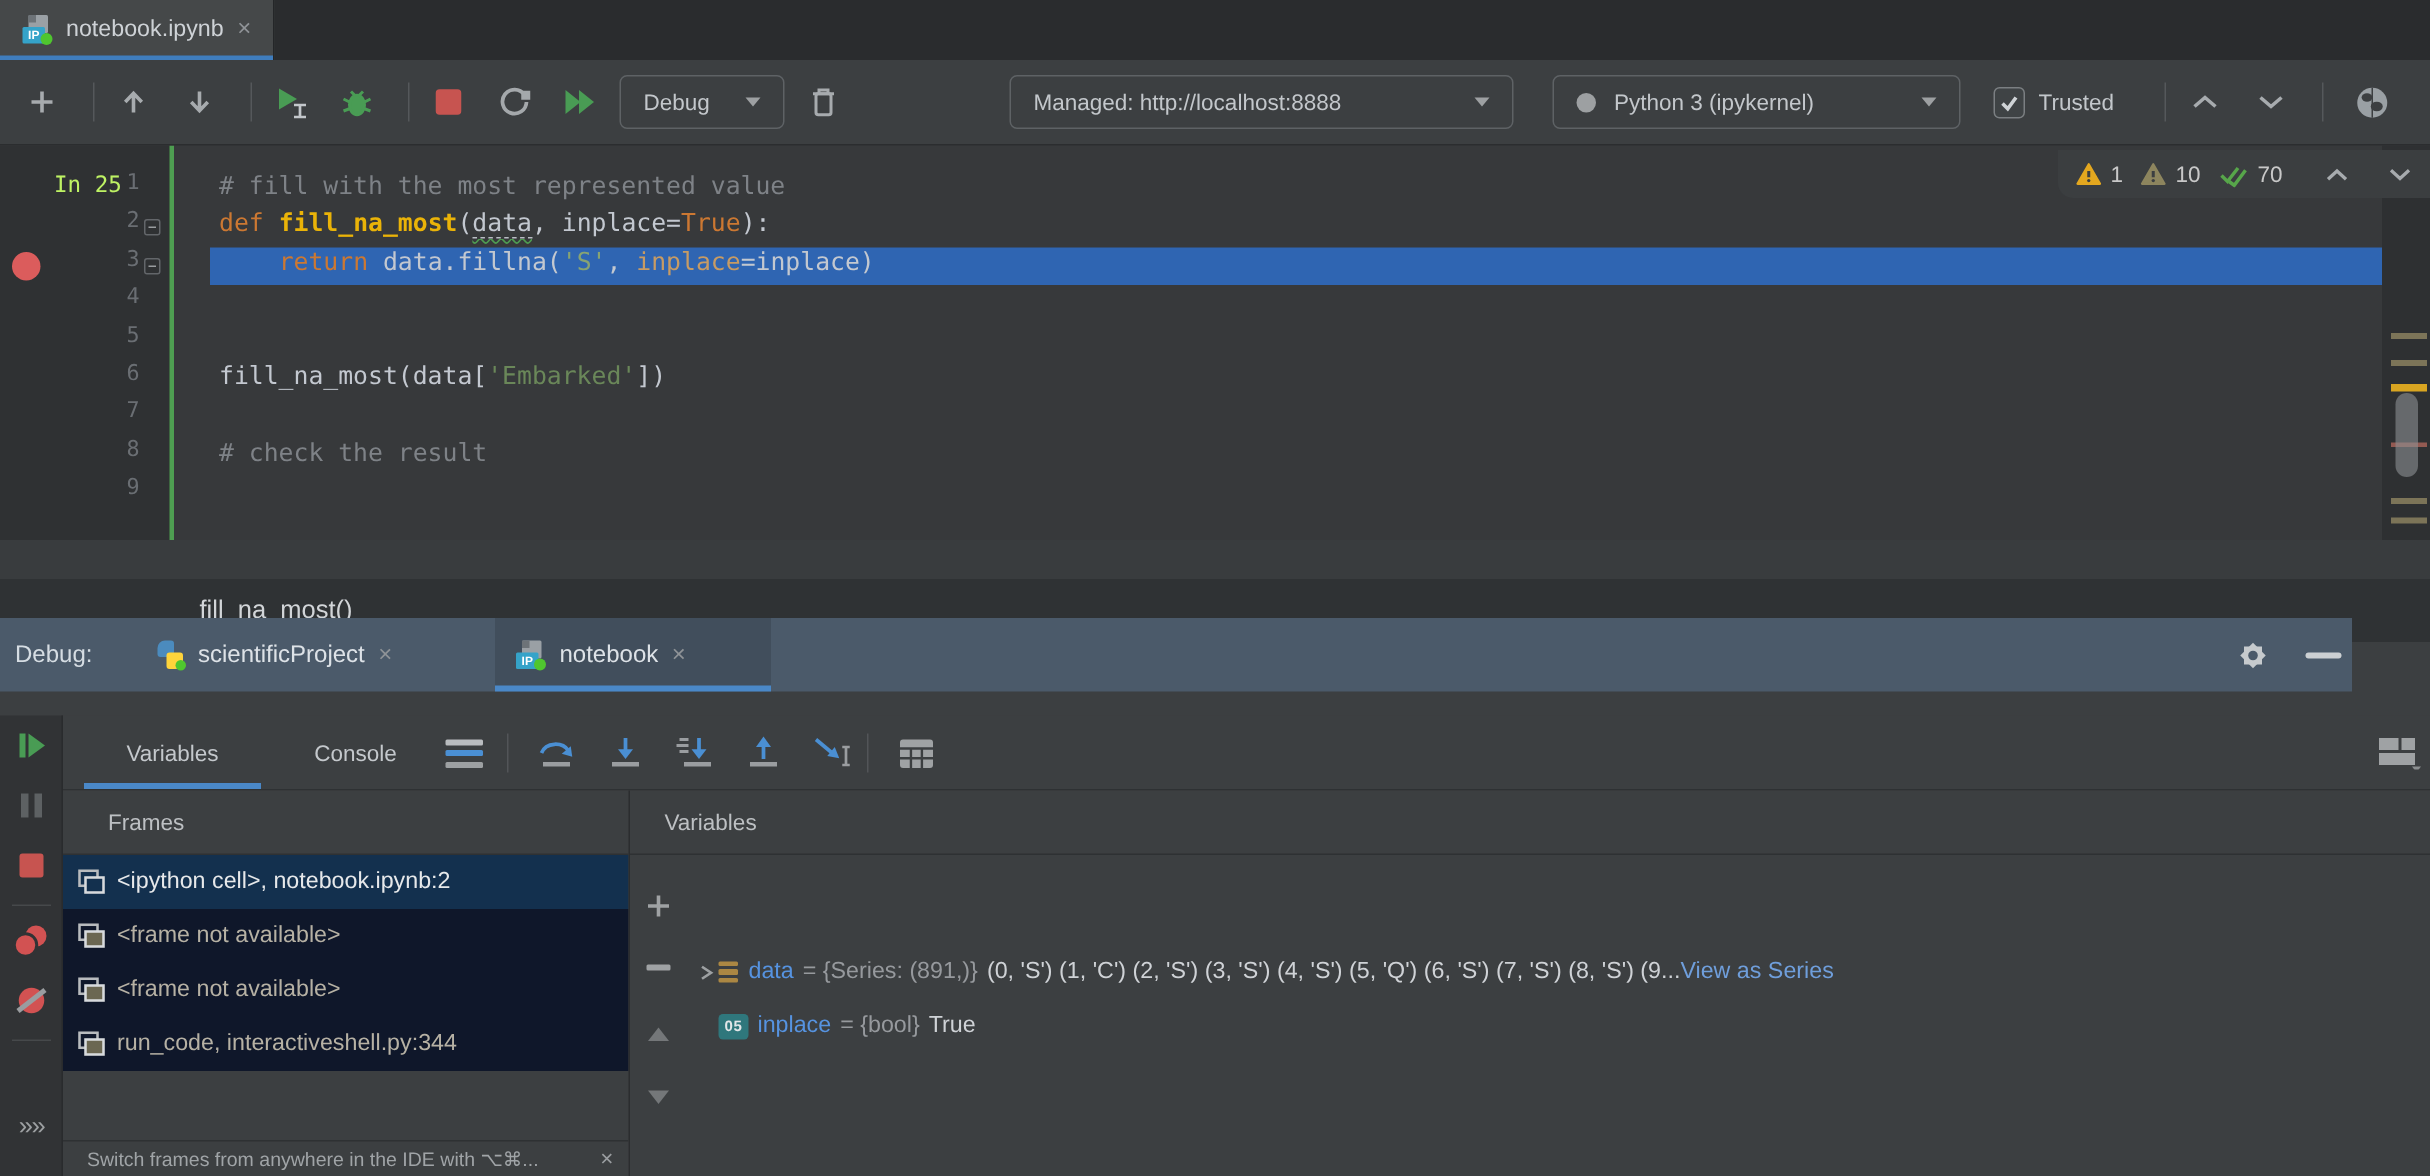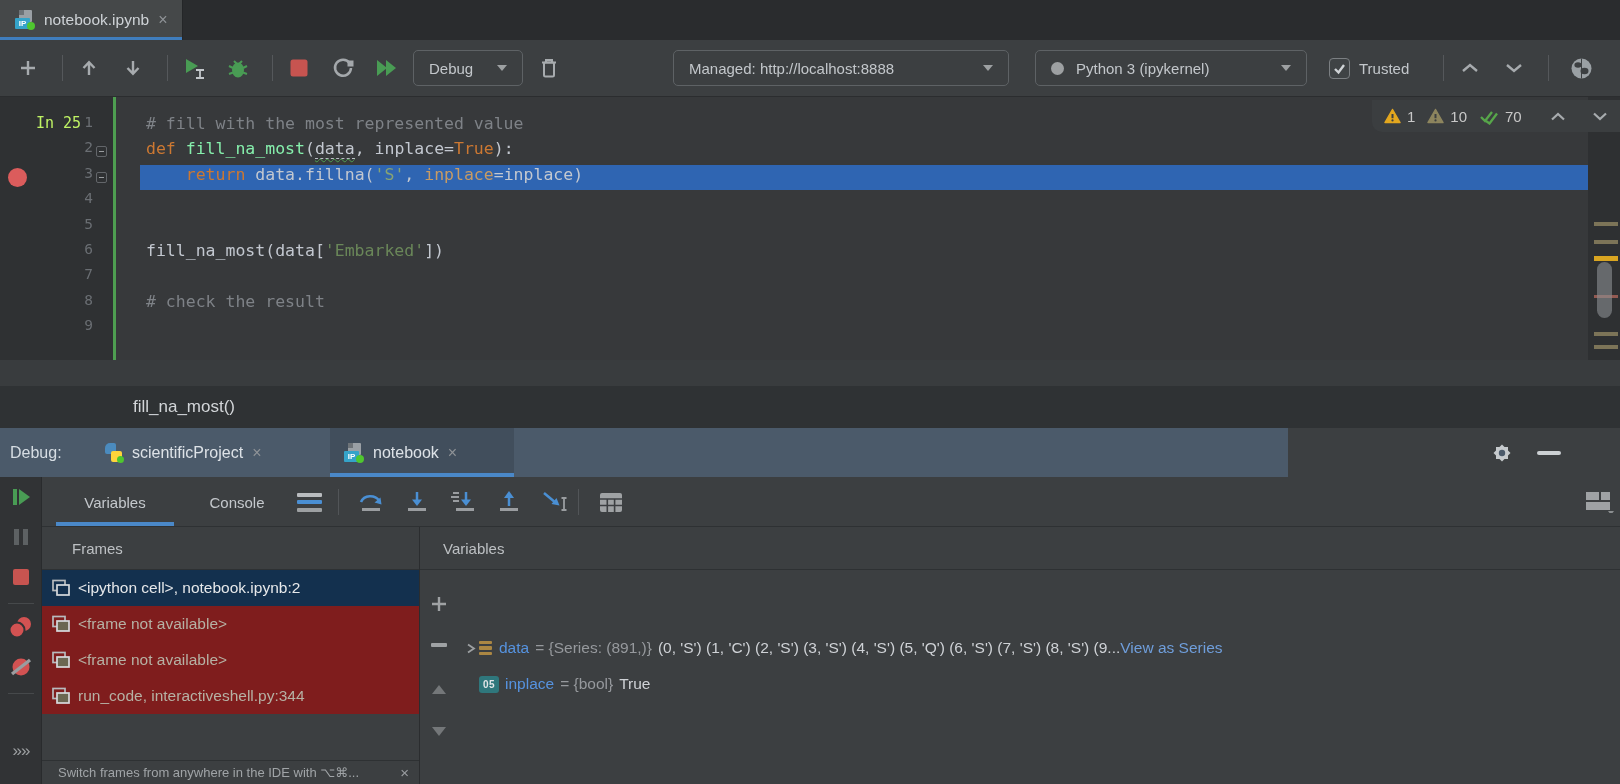"fill_na_most" .seg-func { color: #86efac -> #eab308; font-weight: normal -> bold }
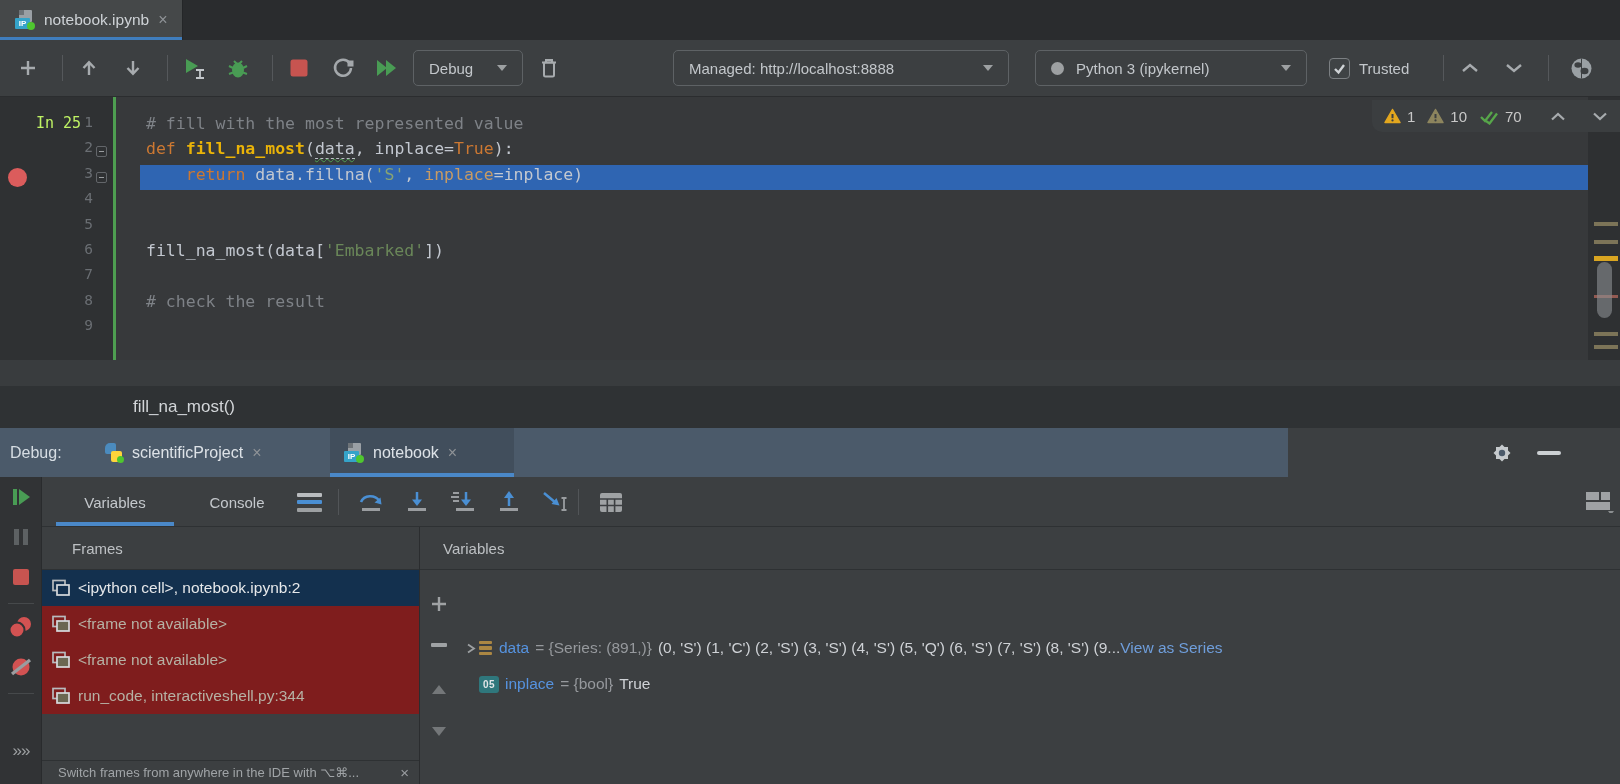"Debug:" .dbg-header { top: 428px -> 412px; width: 1288px -> 1568px }
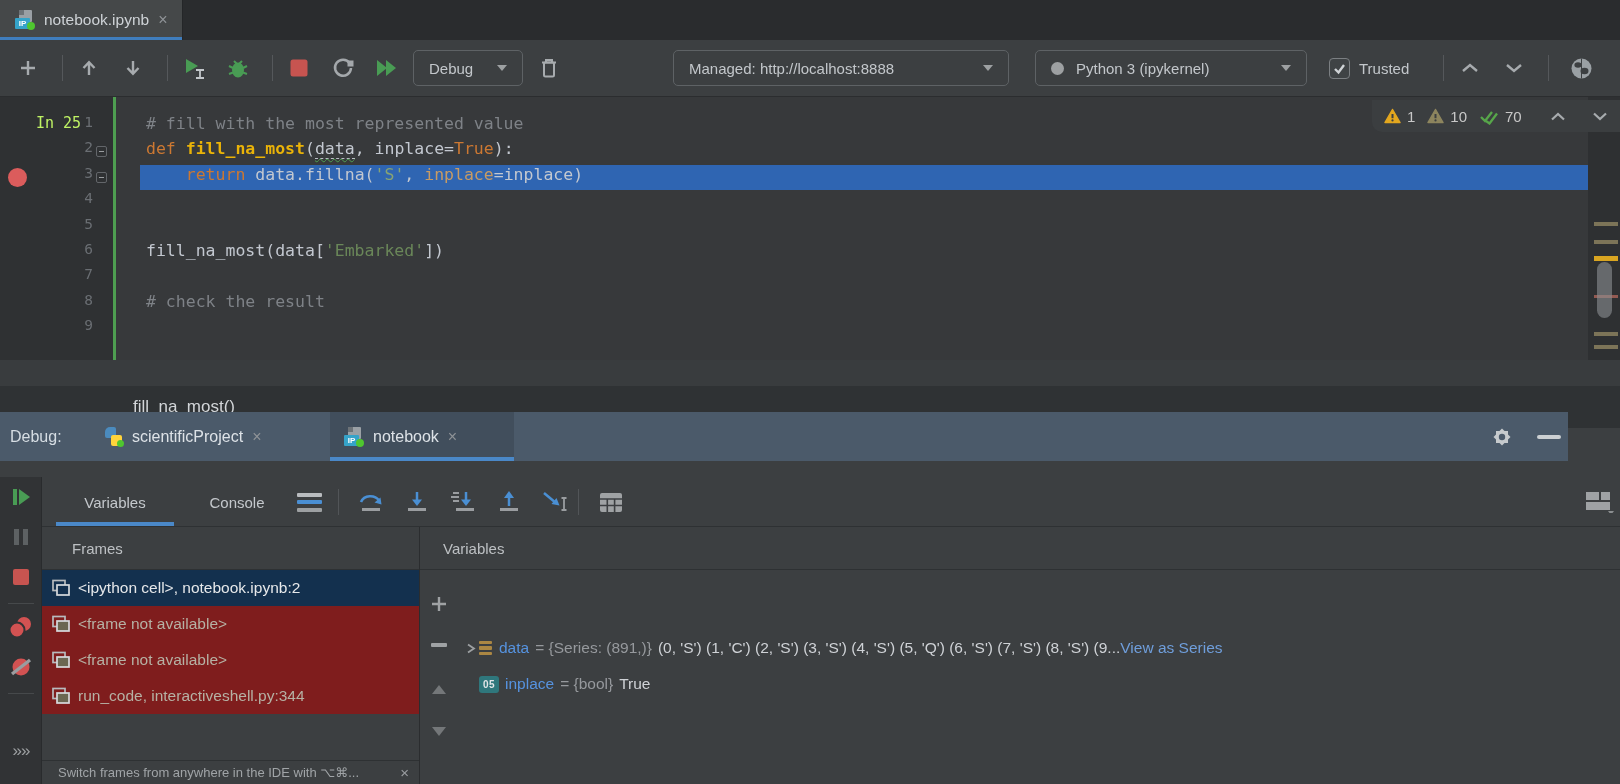"<frame not available>" .frame-row.library { background: #7f1d1d -> #0f172a }
